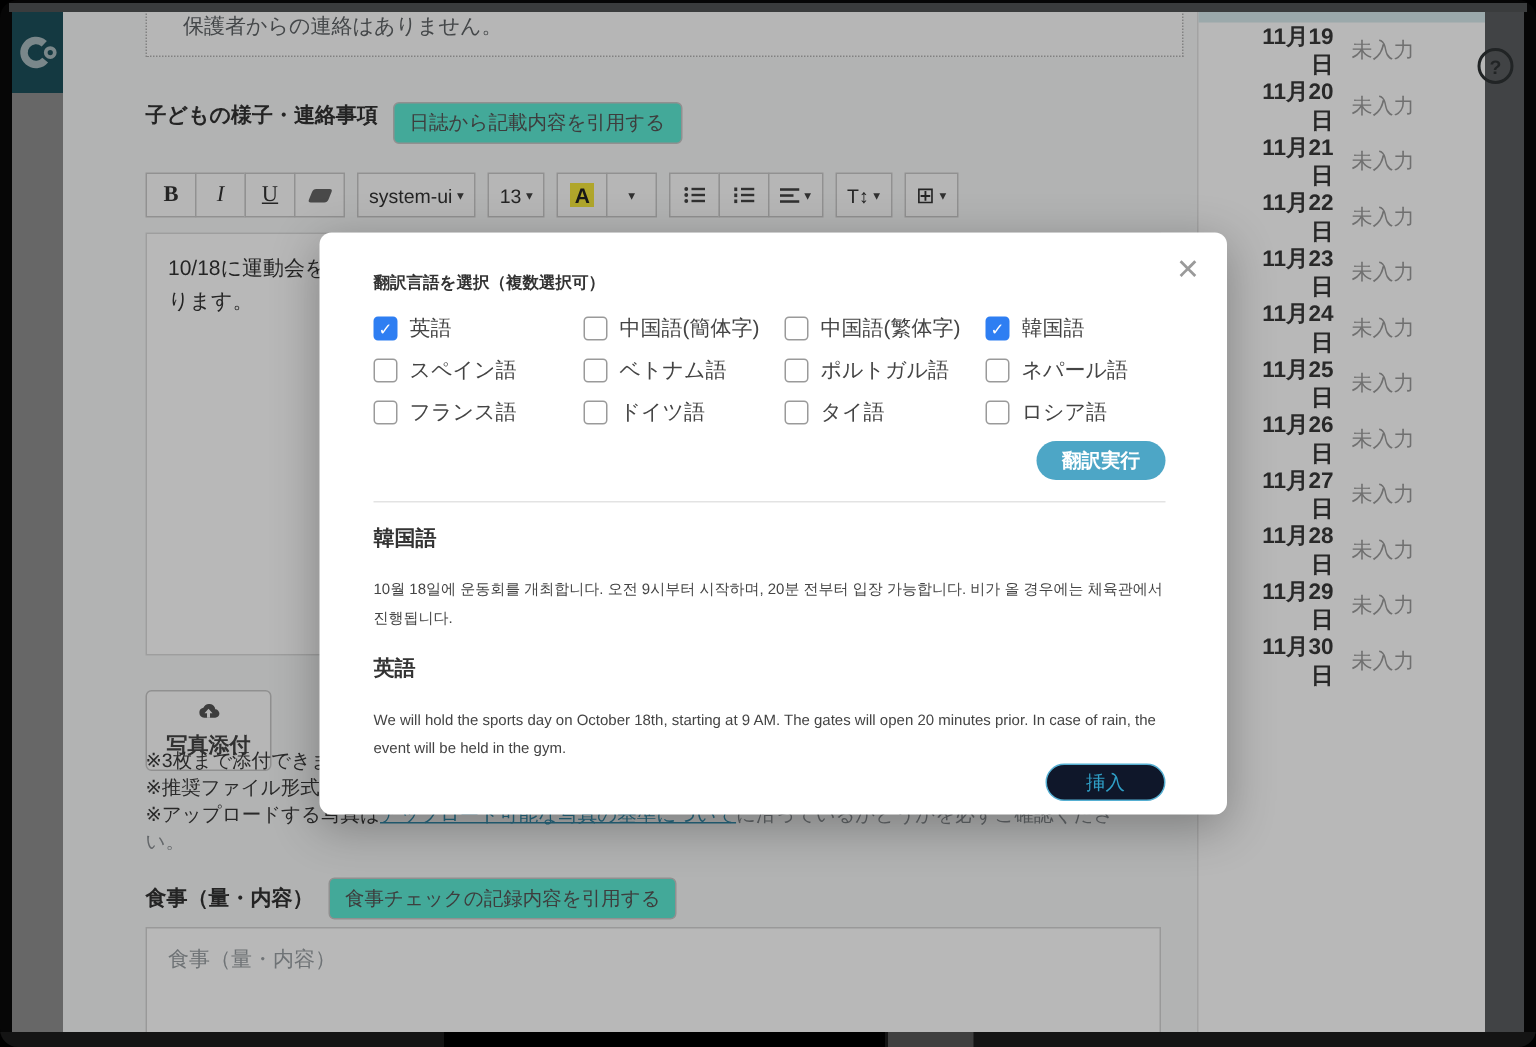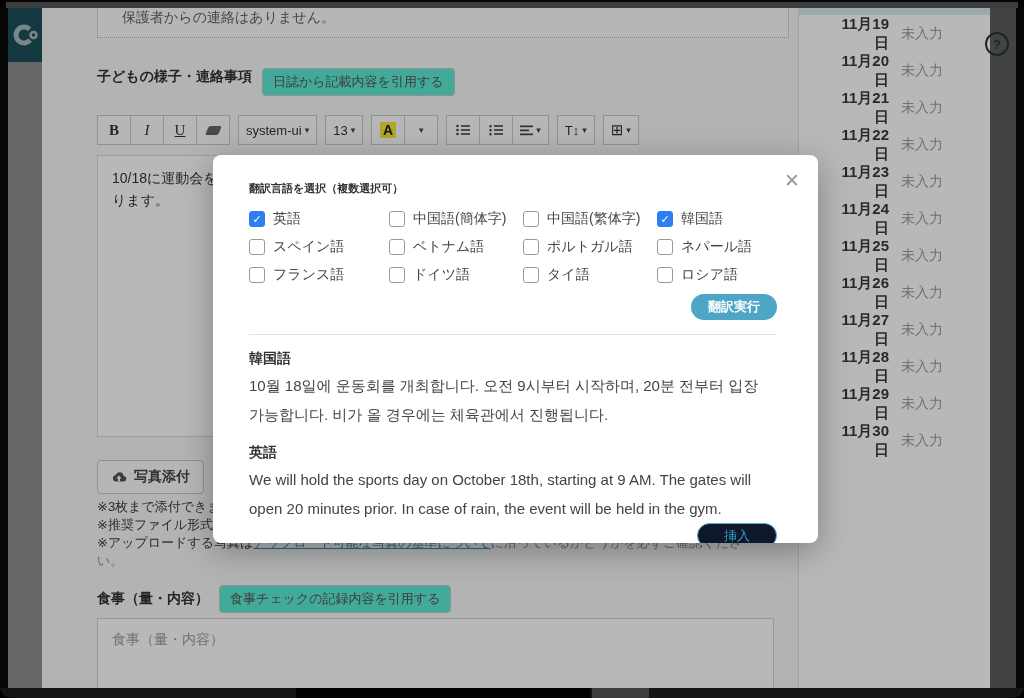"10월 18일에 운동회를 개최합니다. 오전" .result-text { font-size: 15px -> 10px; margin-top: 4px -> 16px }
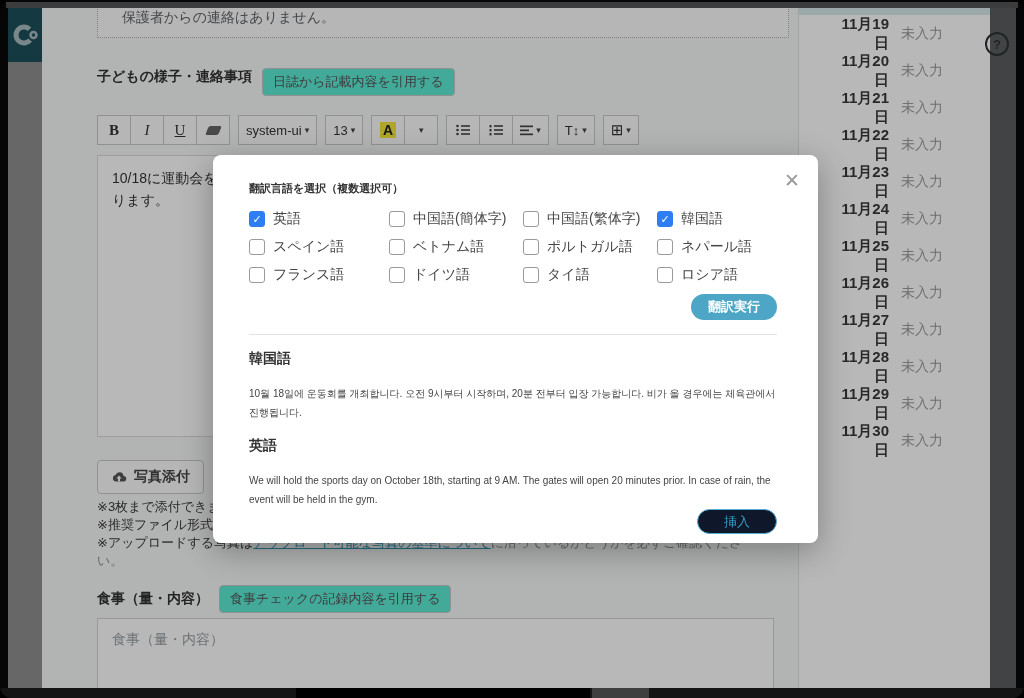"写真添付" .photo-btn { flex-direction: none -> column }
